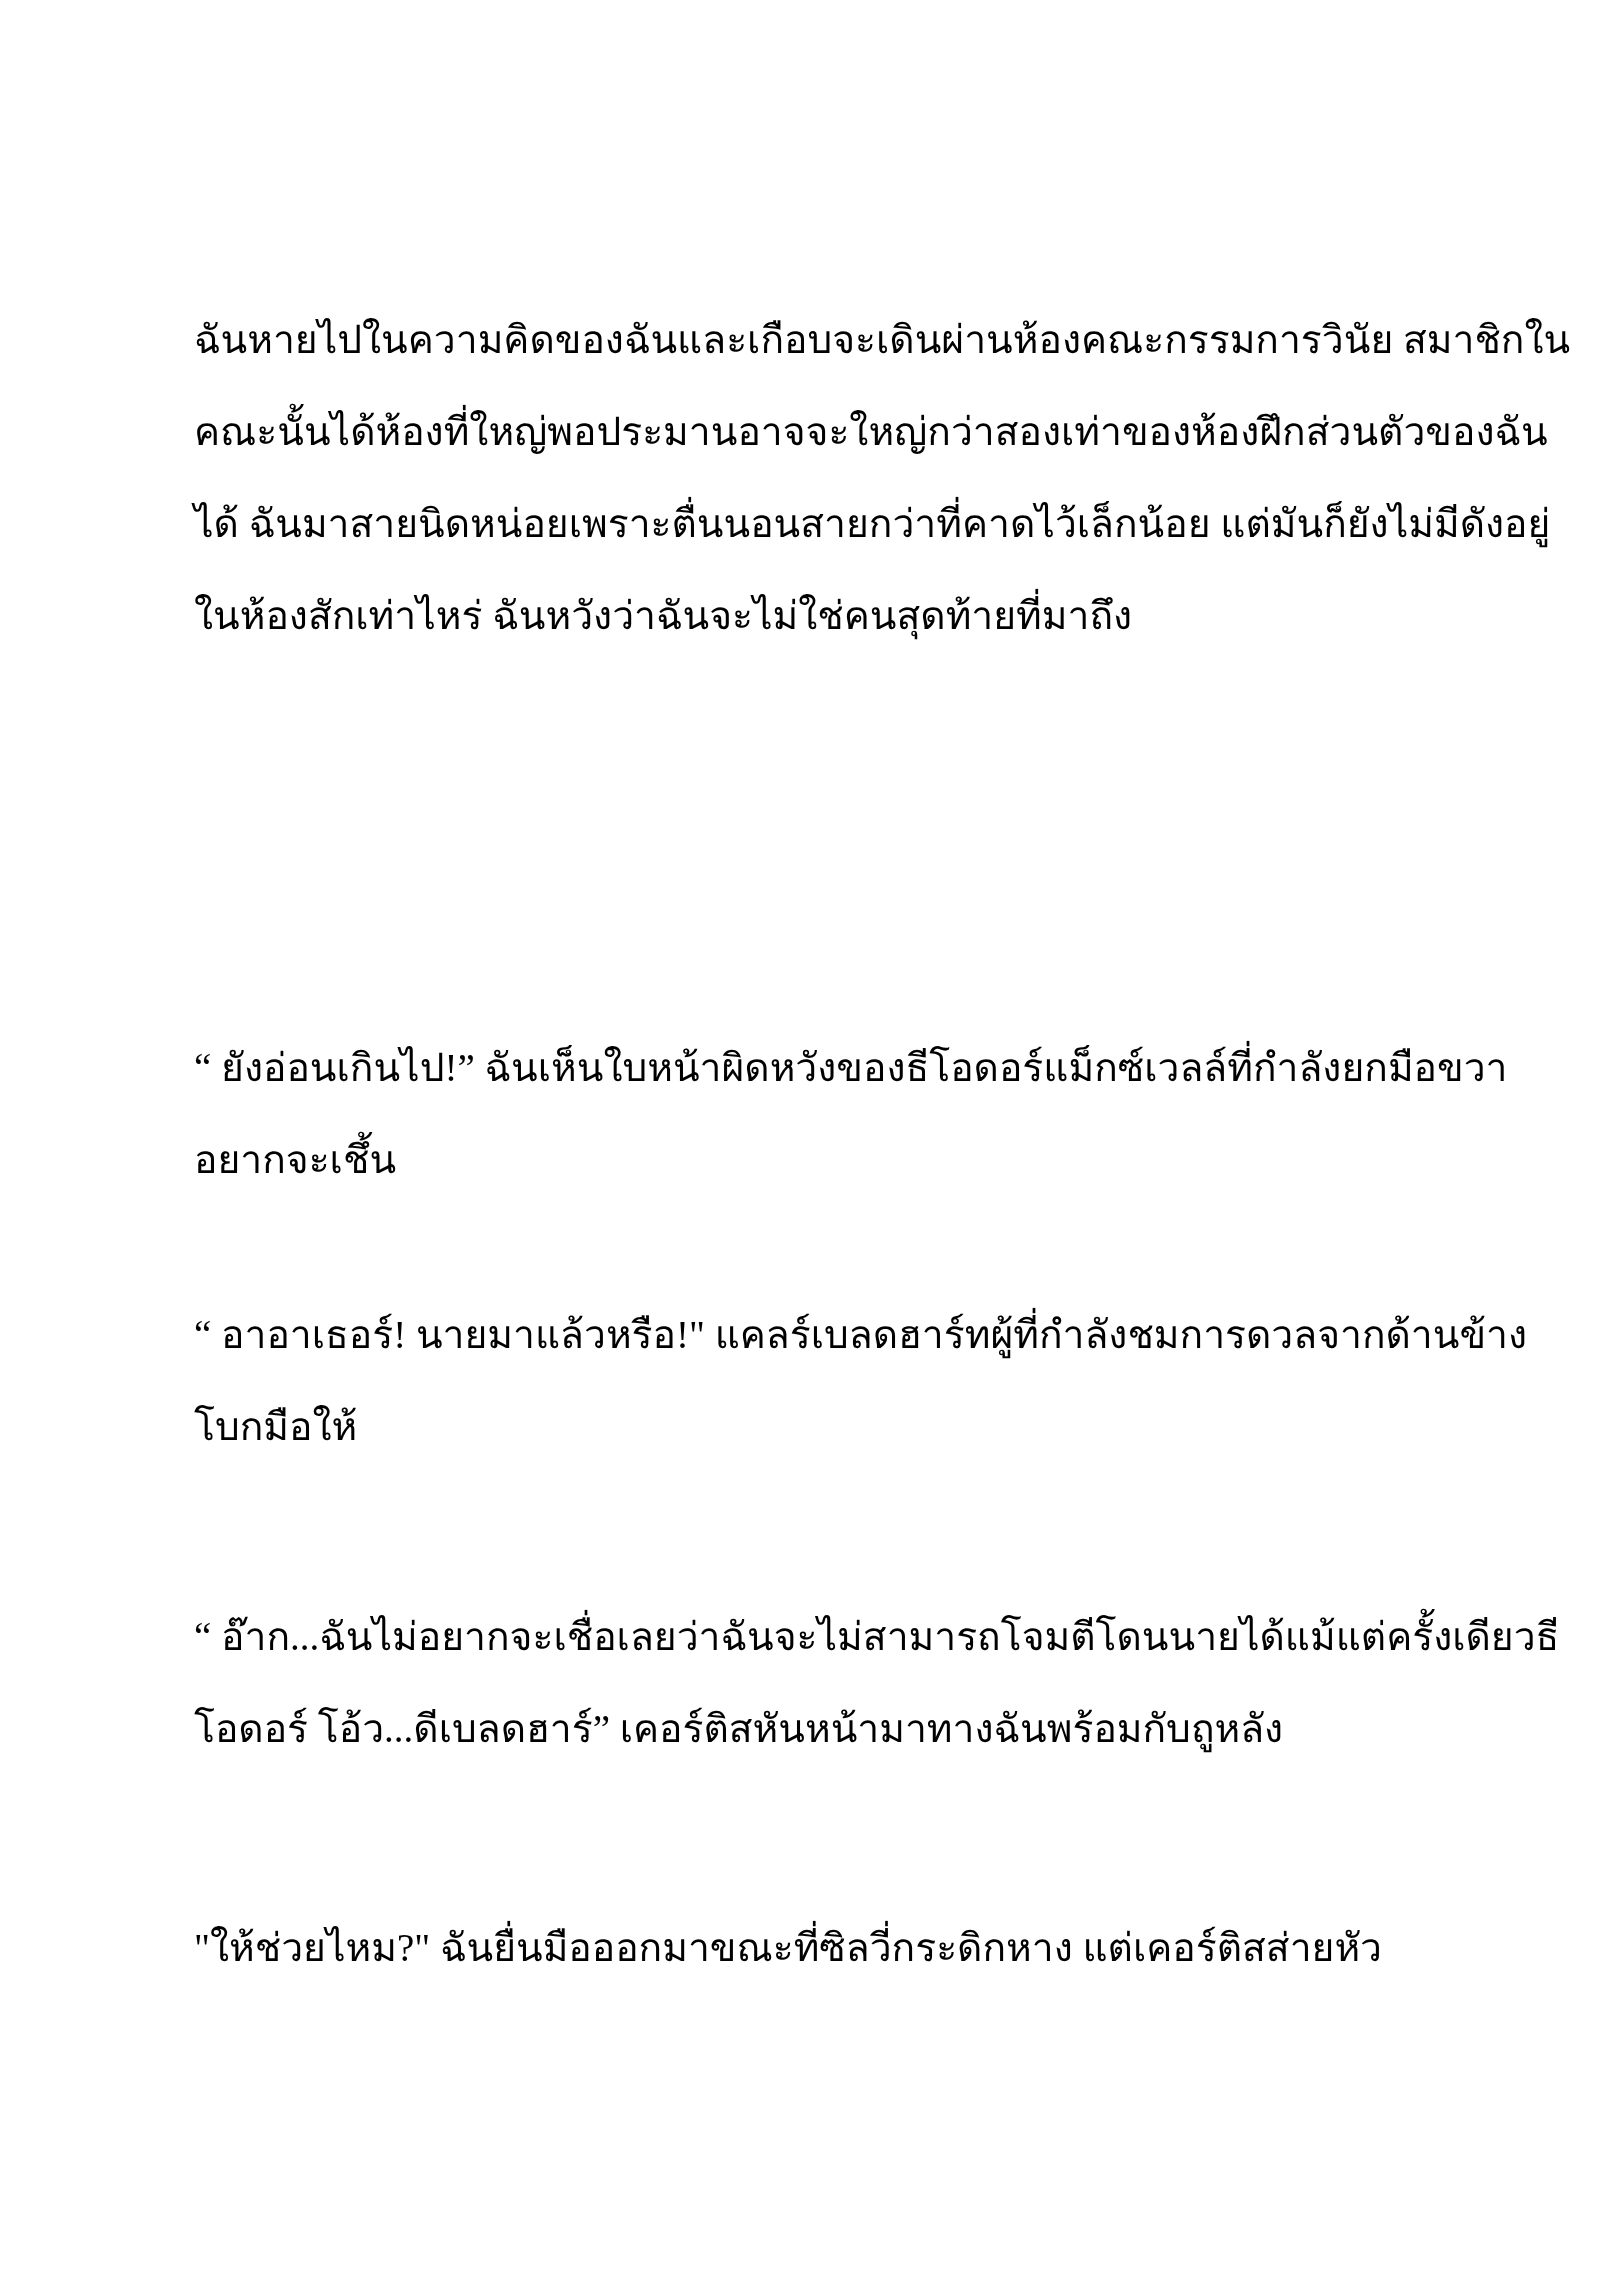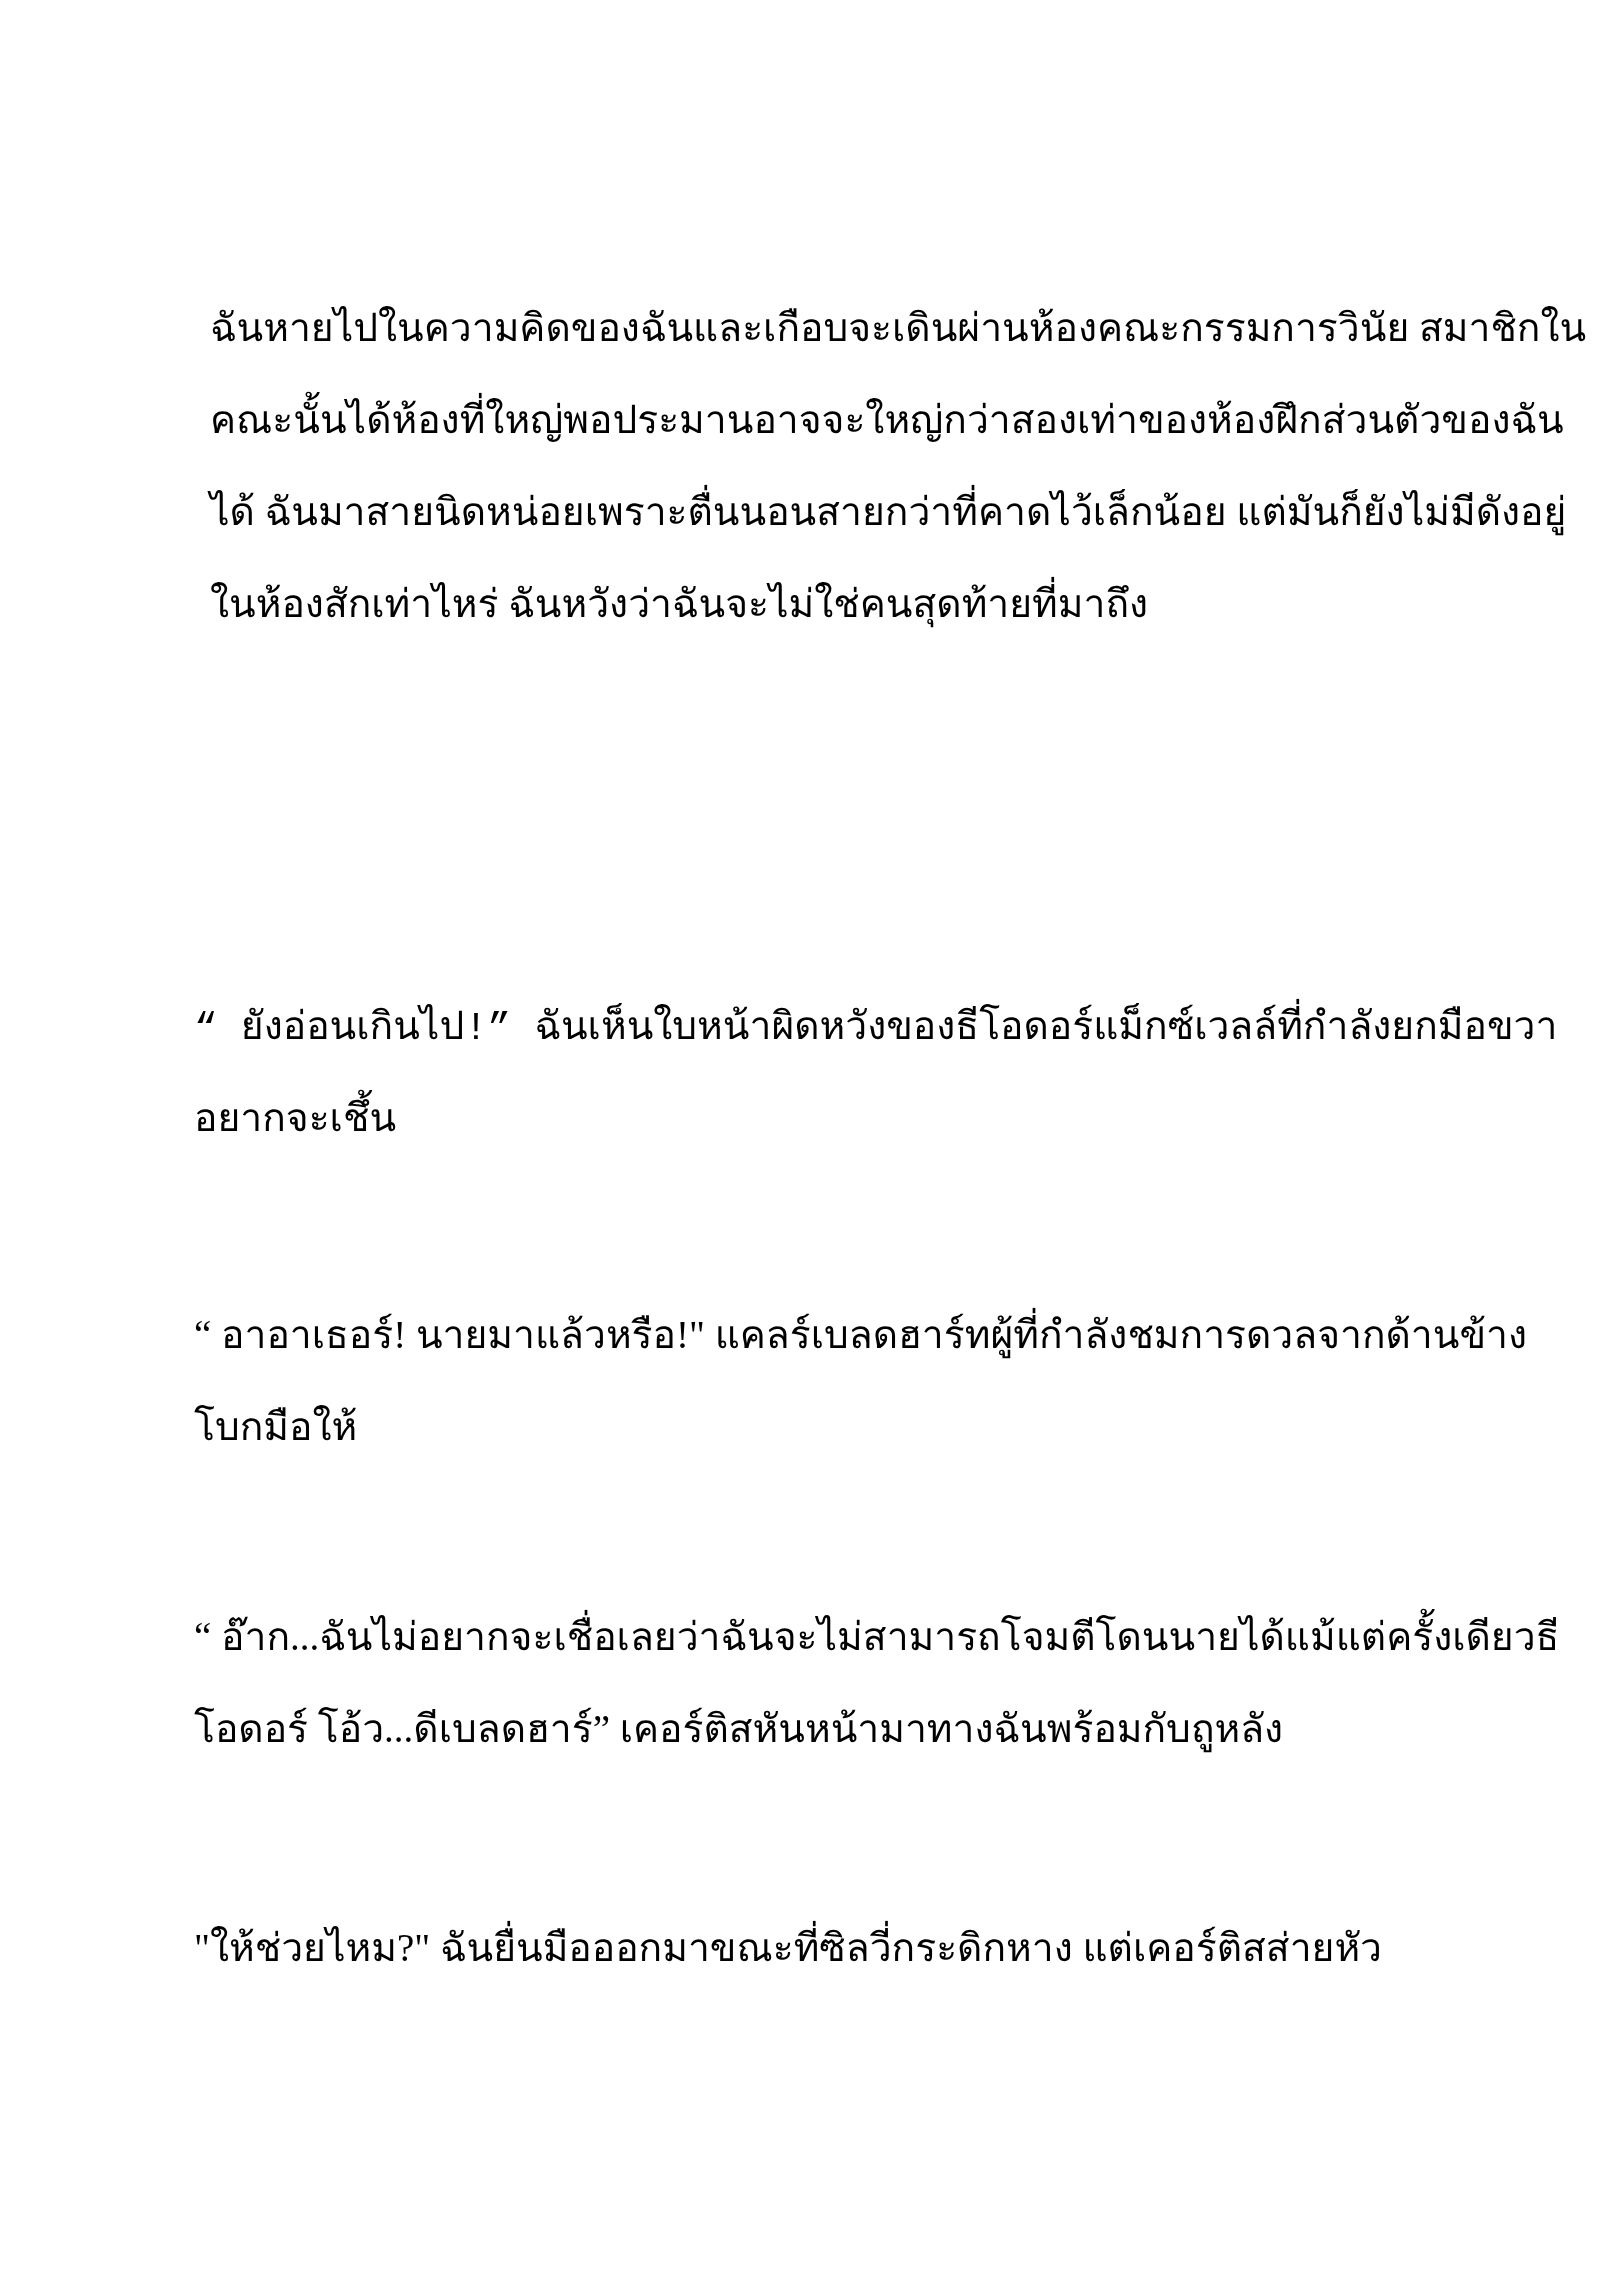"ฉันหายไปในความคิดของฉันและเกือบจะเดินผ่า" .p1 { margin-left: 16px -> none; top: 282px -> 294px }
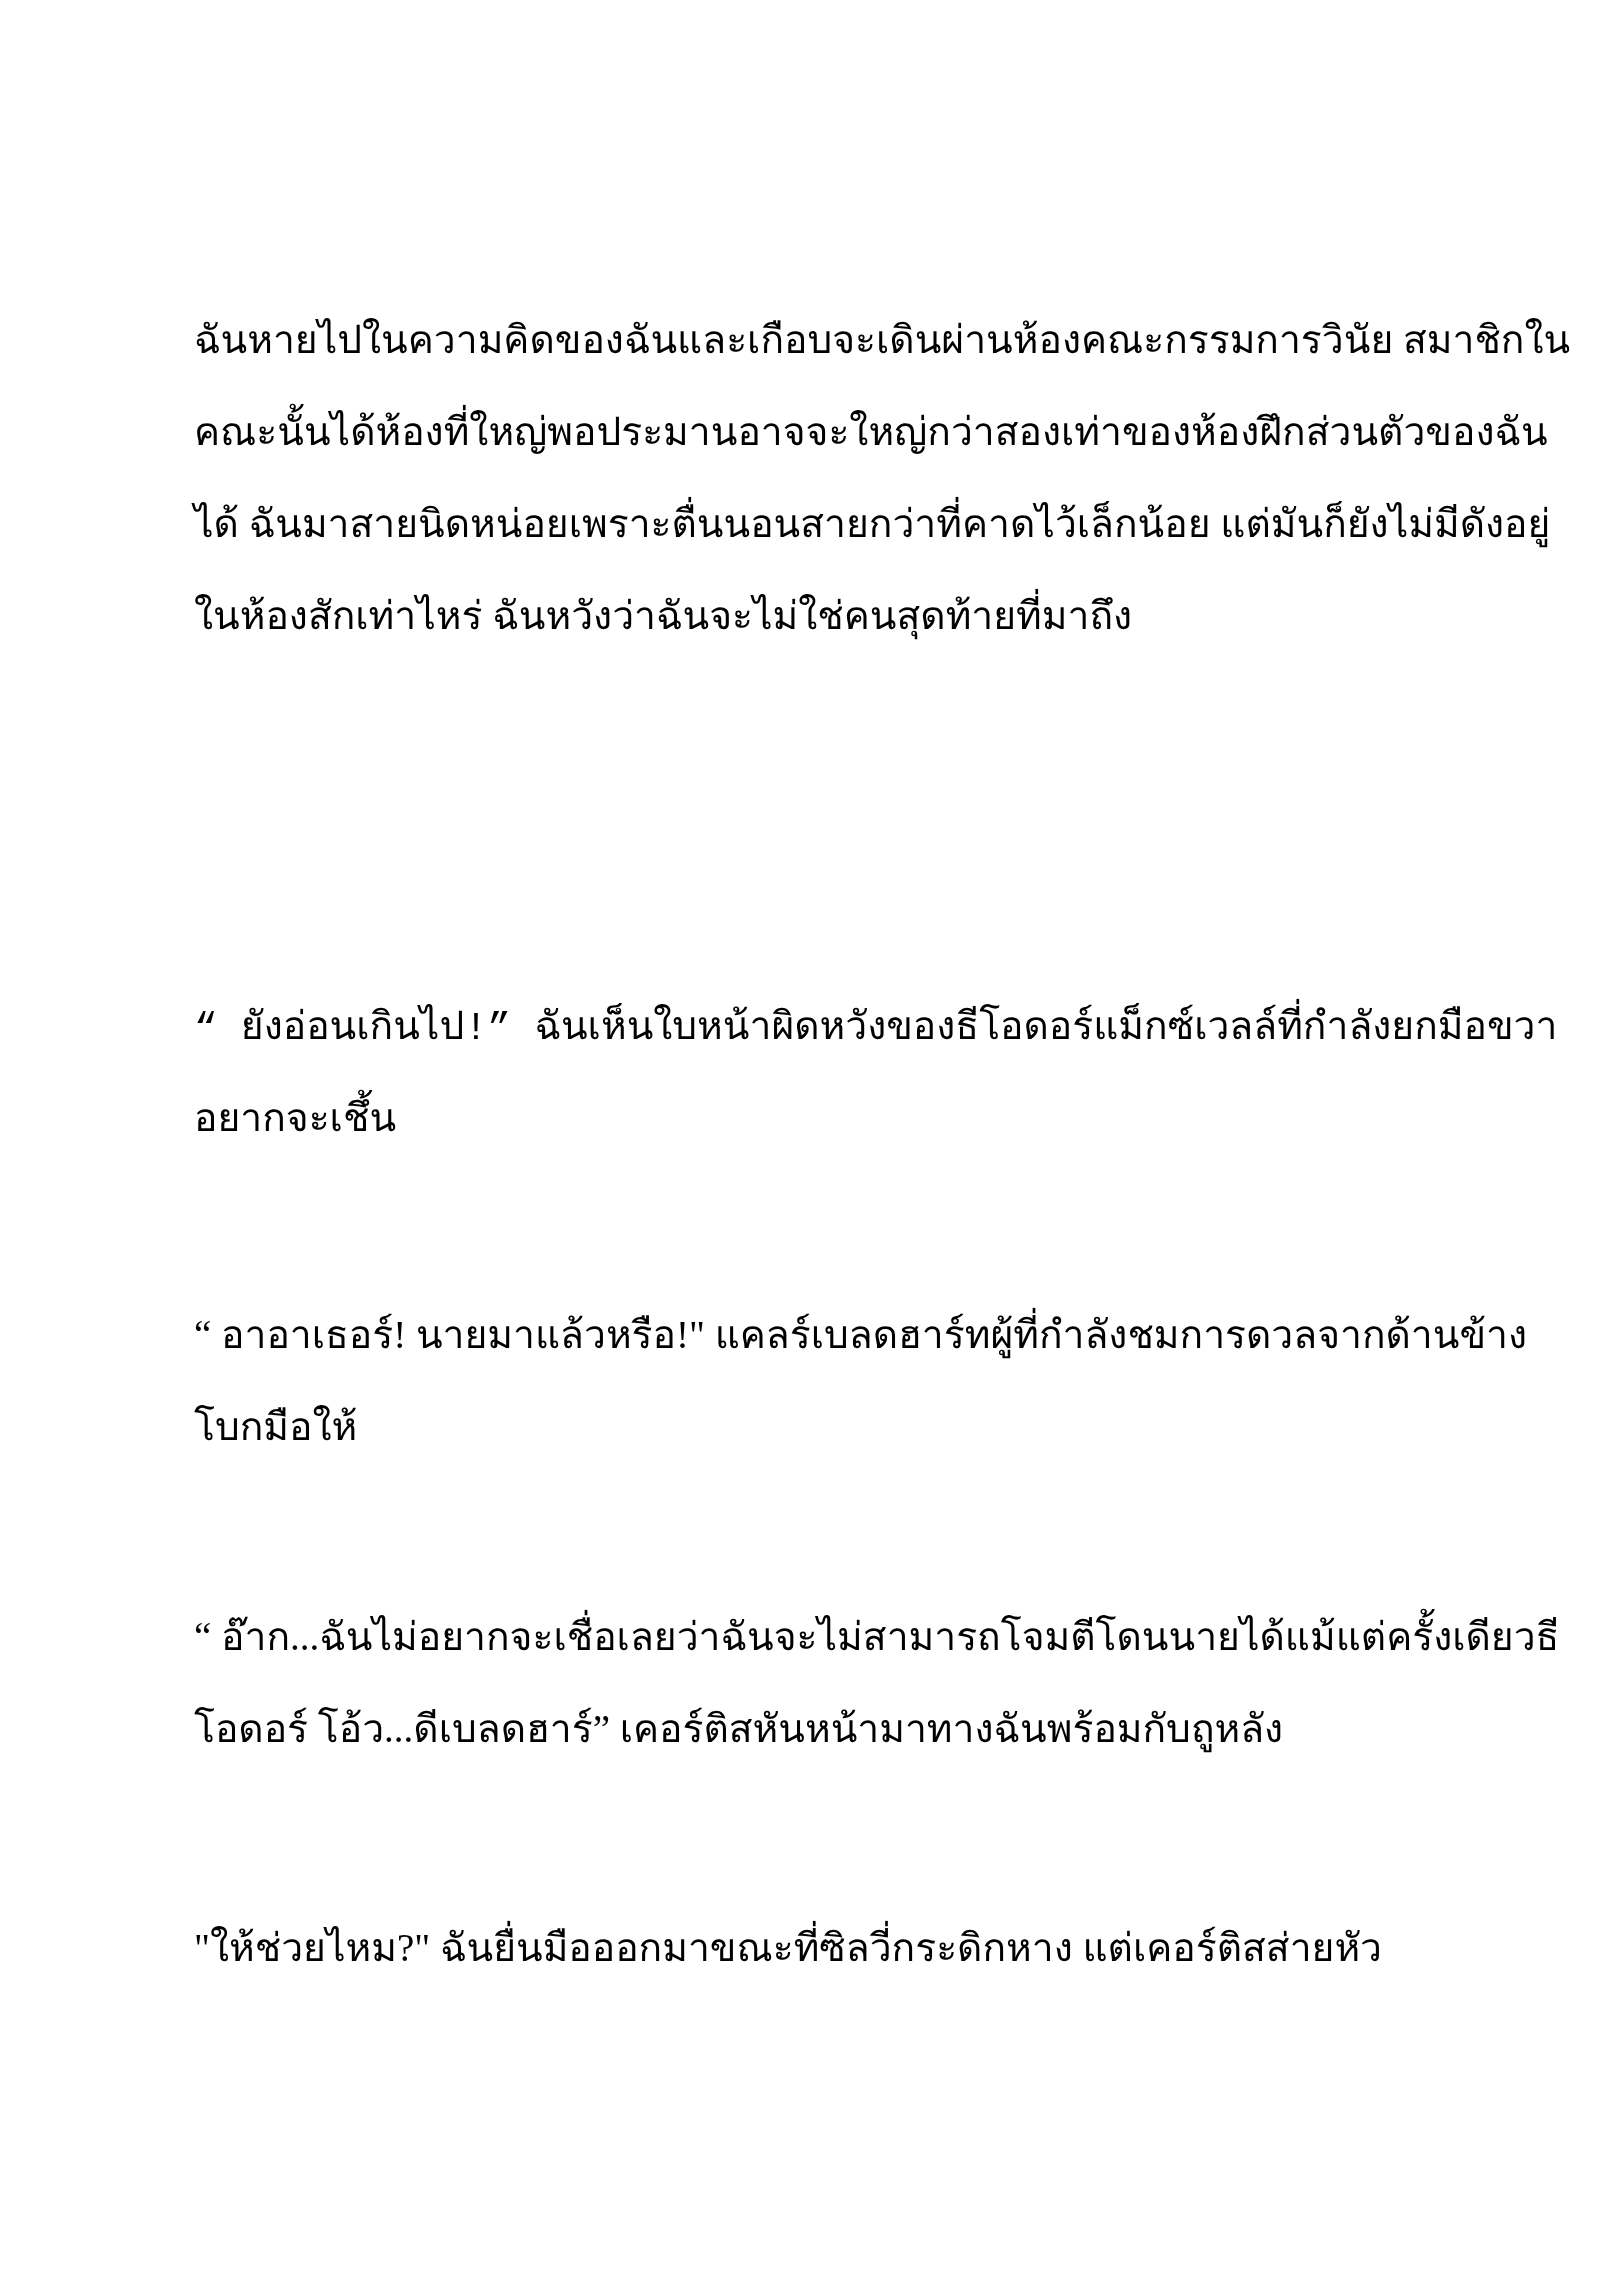"“ ยังอ่อนเกินไป!”" .p3 { font-family: Liberation Mono, monospace -> none; top: 983px -> 1022px }
